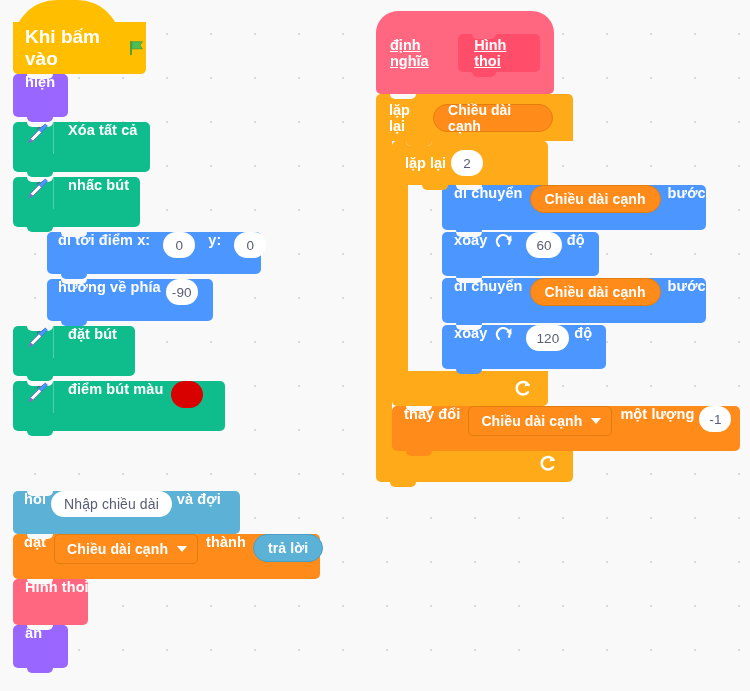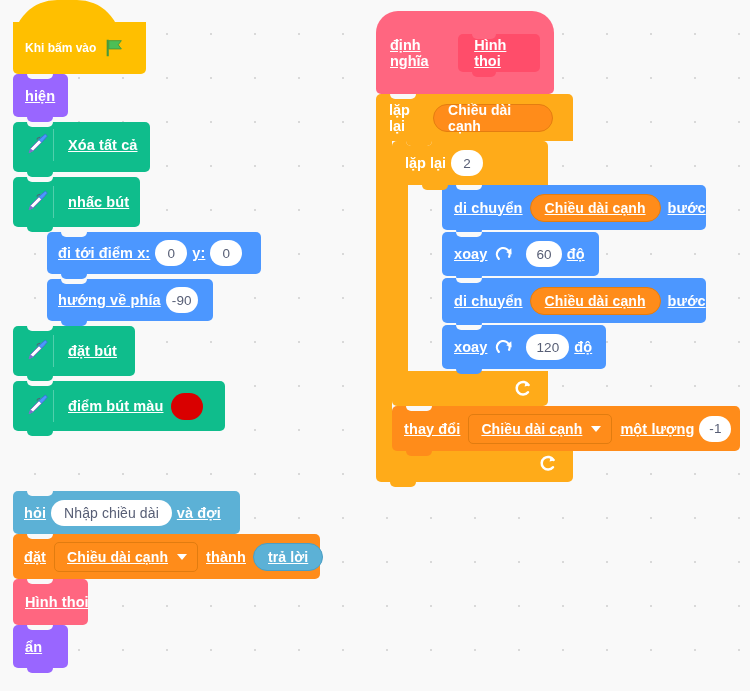"Khi bấm vào" .hat .hat-inner { font-size: 12px -> 19px }
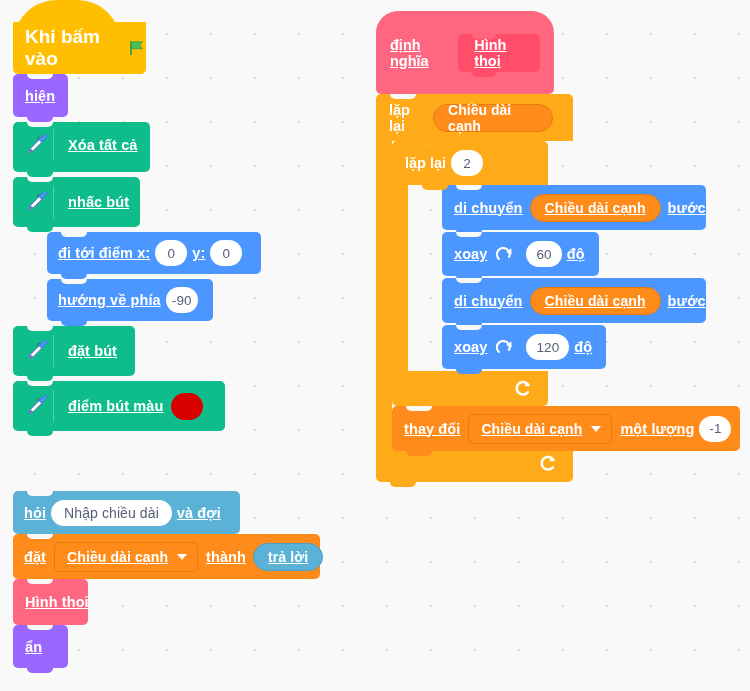"hiện" .blk { align-items: center -> none; text-decoration: underline -> none }
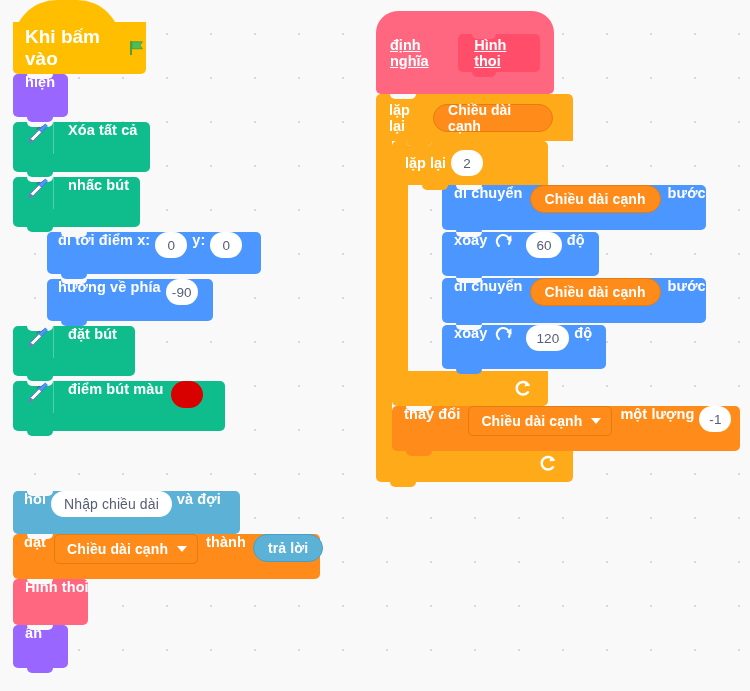"đi tới điểm x:" div.blk { gap: none -> 8px }
